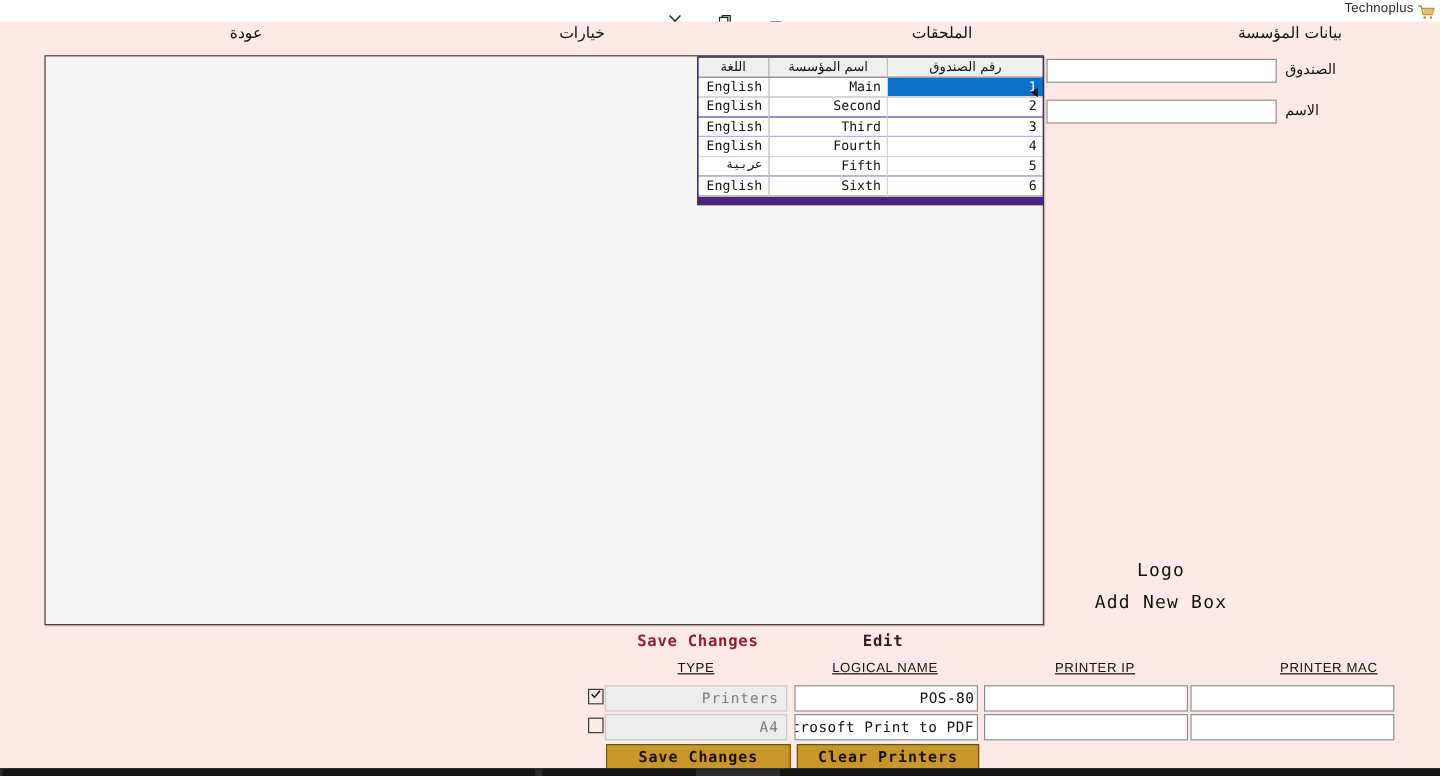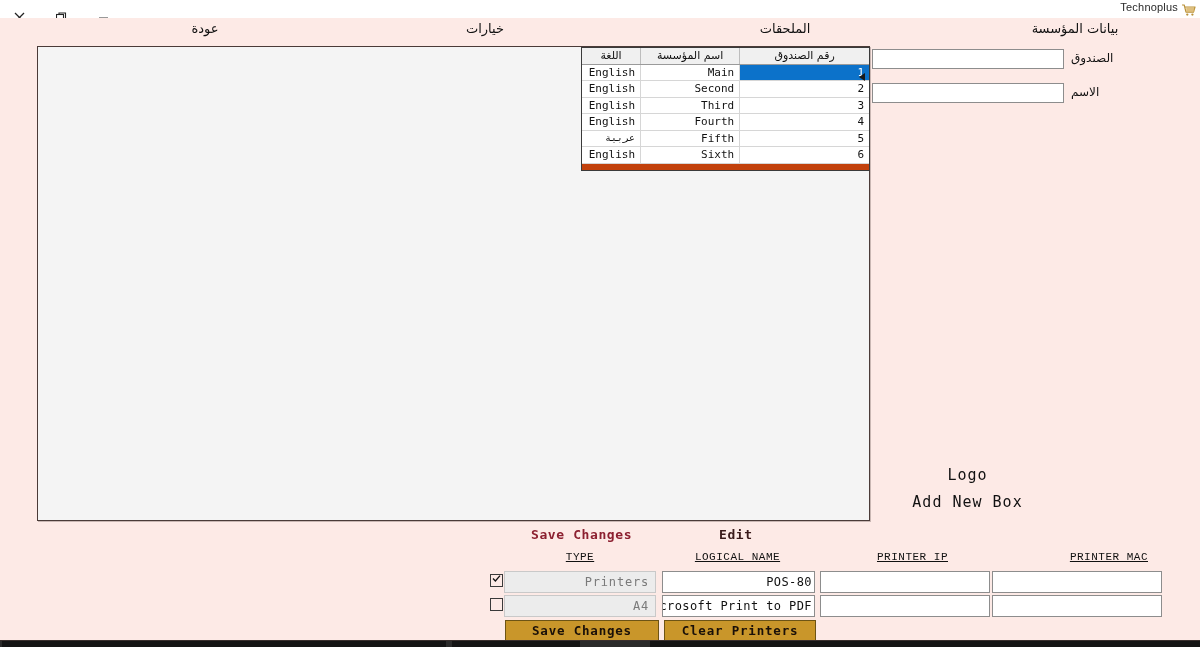"Technoplus" .titlebar { justify-content: none -> center }
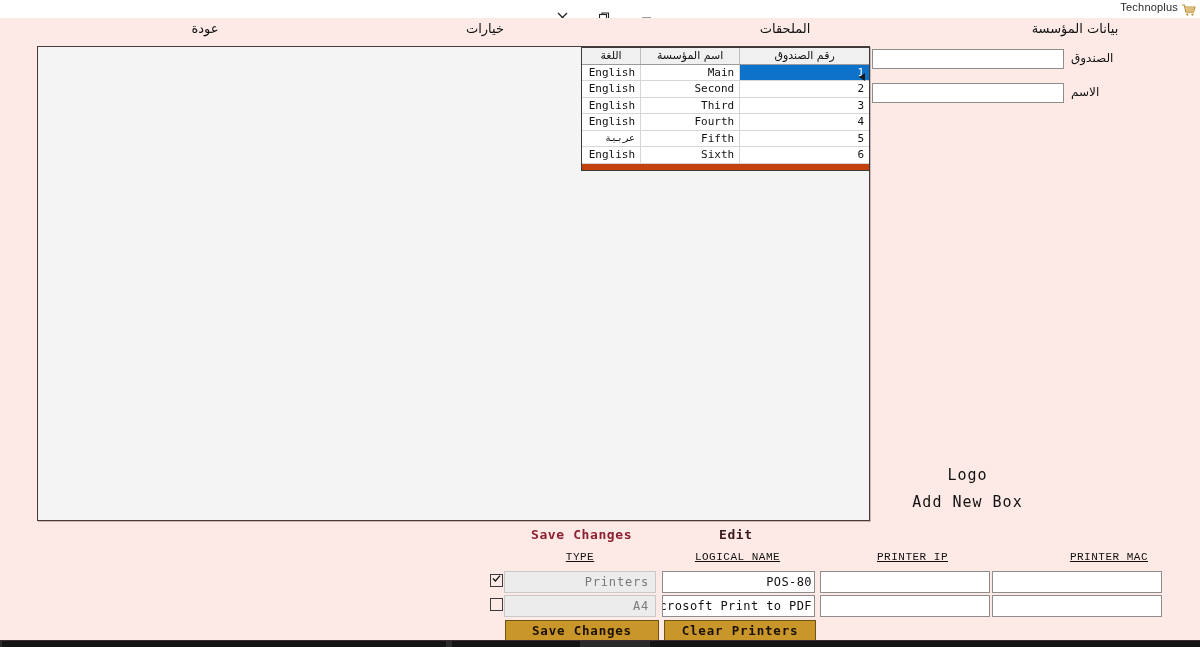"اللغة" .gridwrap { background: #c2410c -> #4c1d95 }
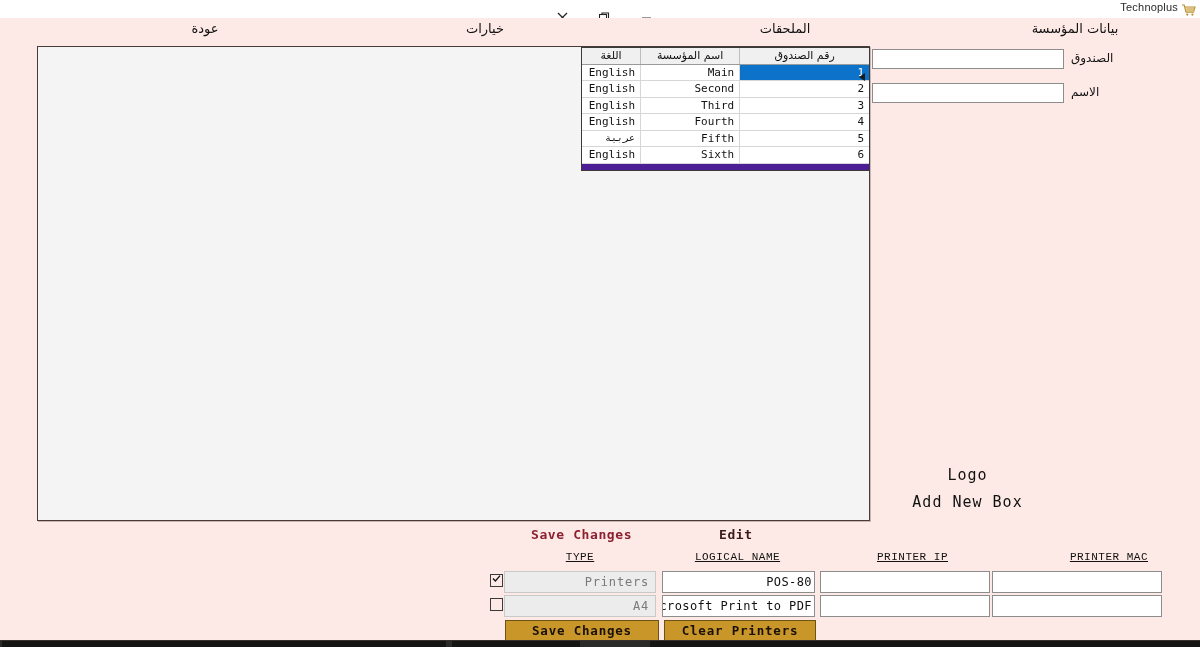"TYPE" .colhead { font-family: Liberation Mono, monospace -> Liberation Sans, sans-serif }
